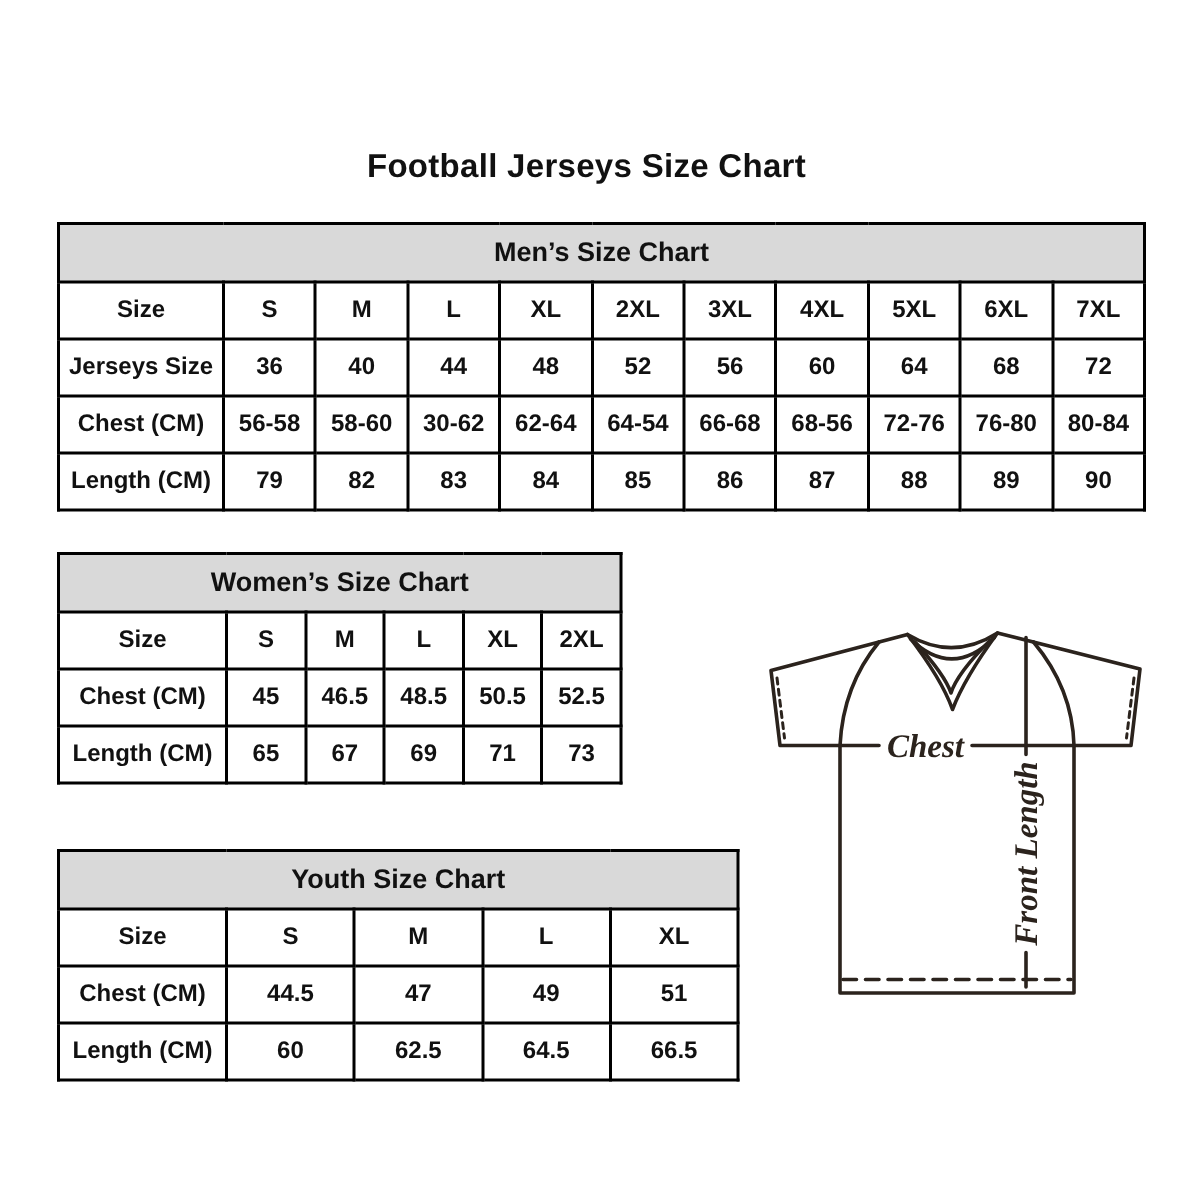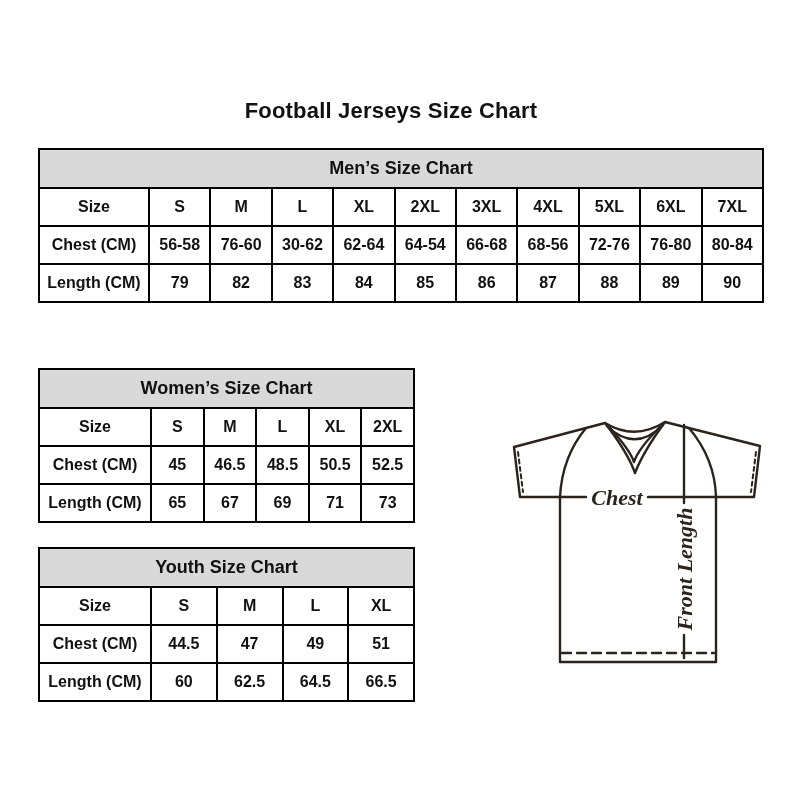"Jerseys Size" tr { html: none -> <tr> <td>Jerseys Size</td> <td>36</td> <td>40</td> <td>44</td> <td>48</td> <td>52</td> <td>56</td> <td>60</td> <td>64</td> <td>68</td> <td>72</td> </tr> }
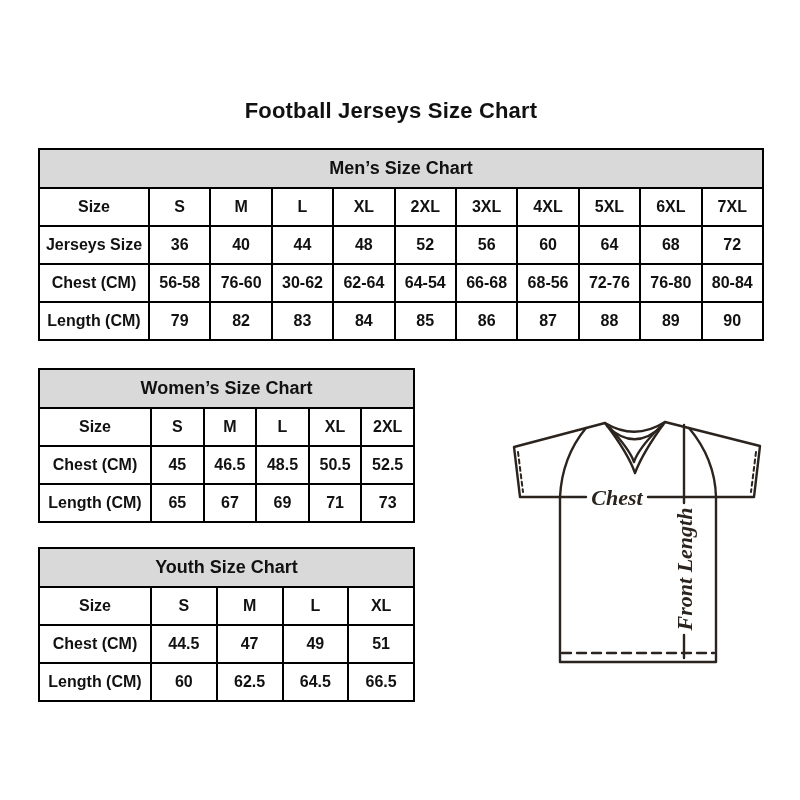"76-60" td { text: 76-60 -> 58-60 }
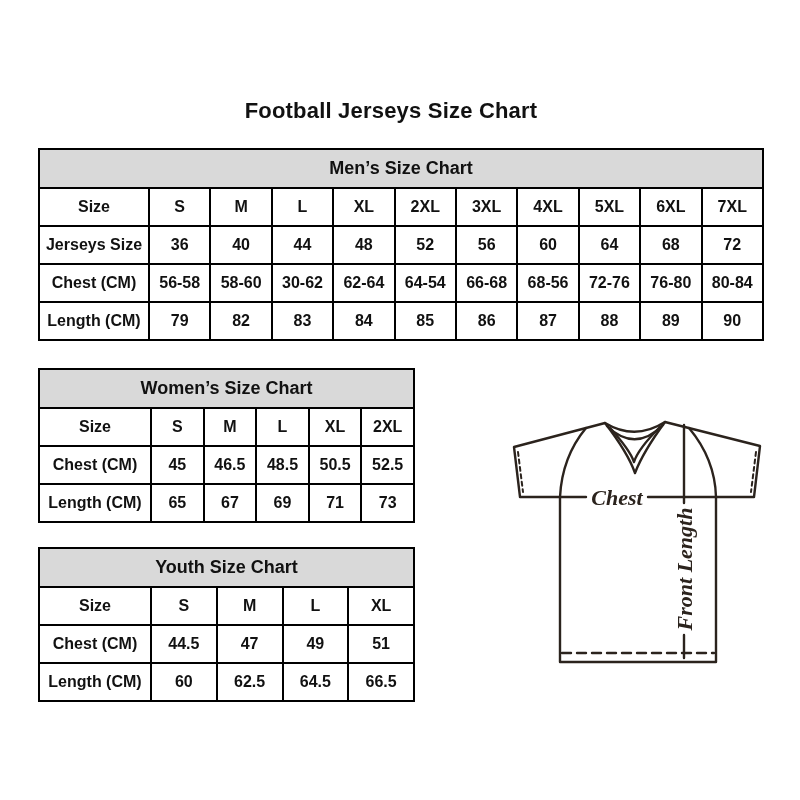"Youth Size Chart" #youth-table-wrap { top: 547px -> 566px; width: 377px -> 455px }
